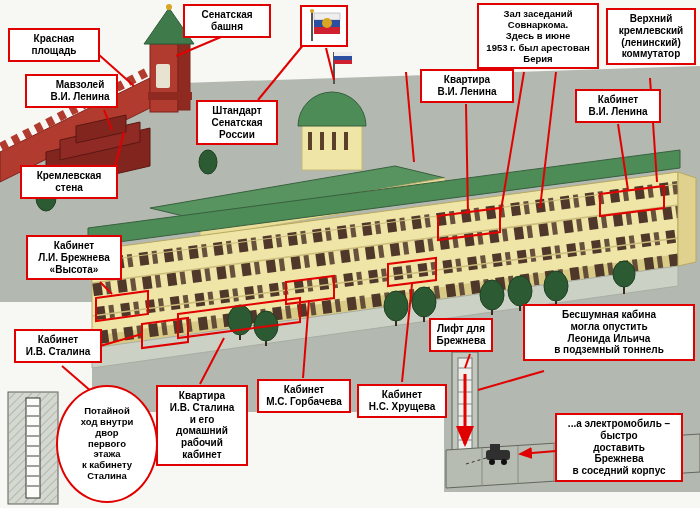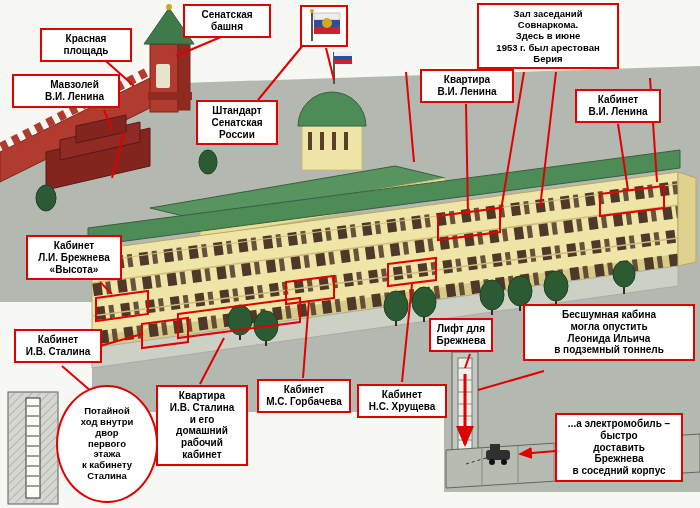"Зал заседаний" div.label { width: 142px -> 122px }
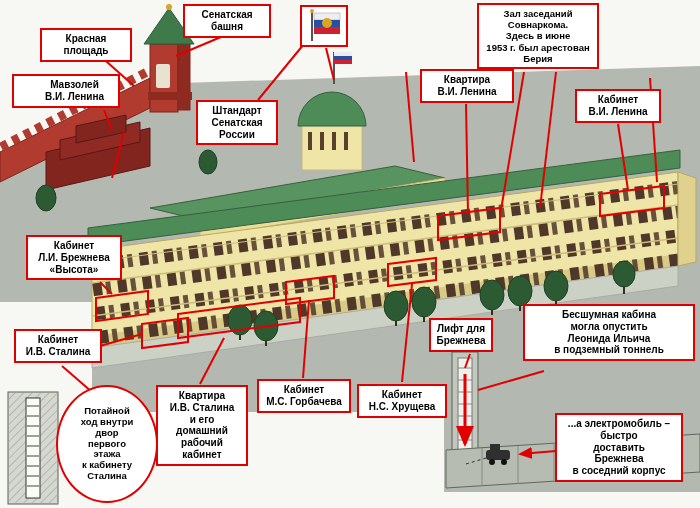"Верхний" div.label { html: none -> <div>Верхний кремлевский (ленинский) коммутатор</div> }
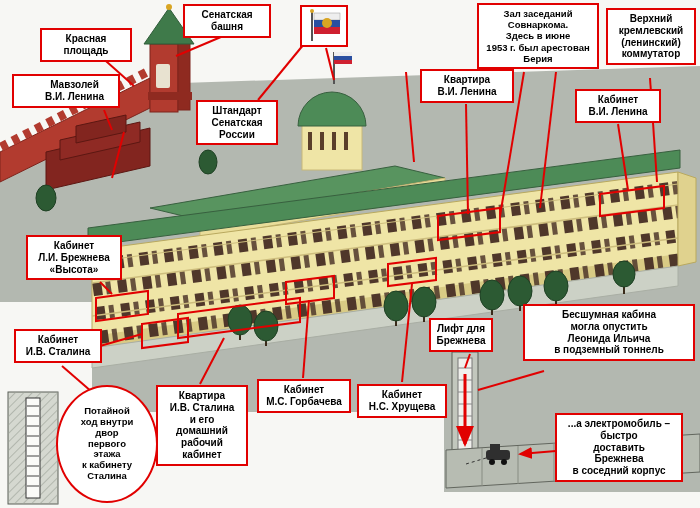"Красная" div.label { left: 40px -> 8px }
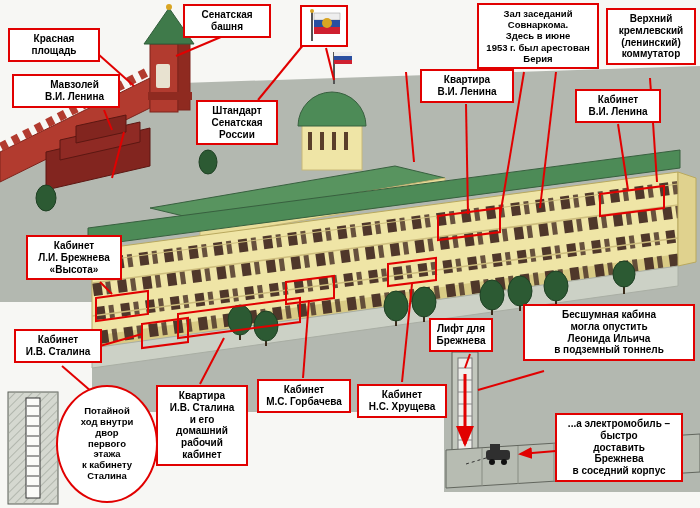"Мавзолей" div.label { left: 12px -> 25px; width: 108px -> 93px }
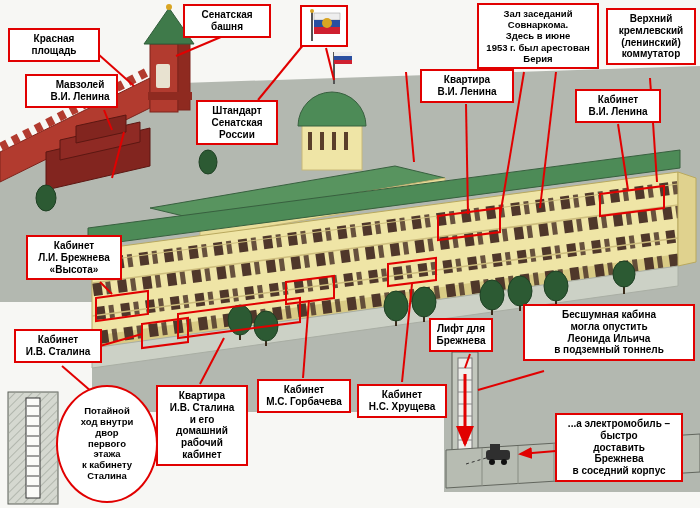"Кремлевская" div.label { html: none -> <div>Кремлевская стена</div> }
